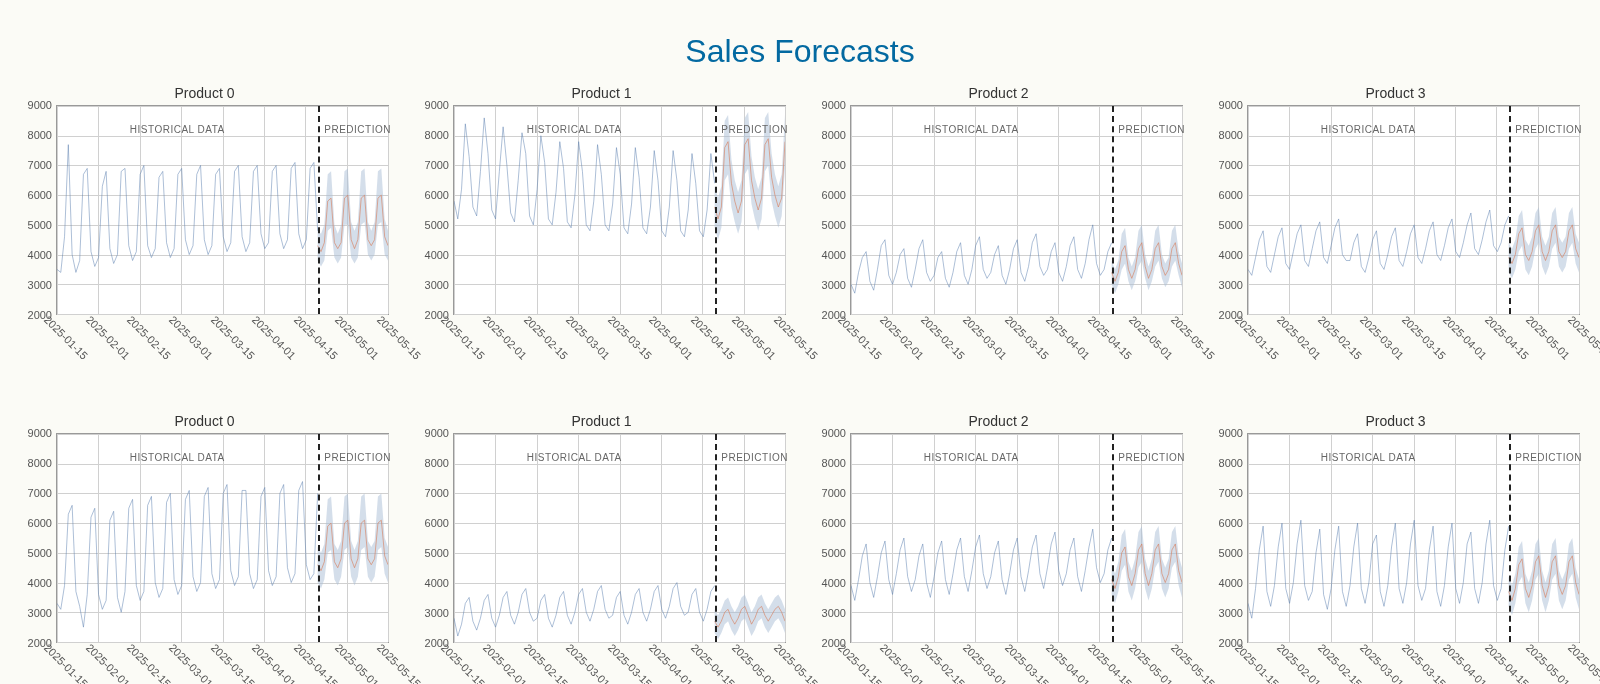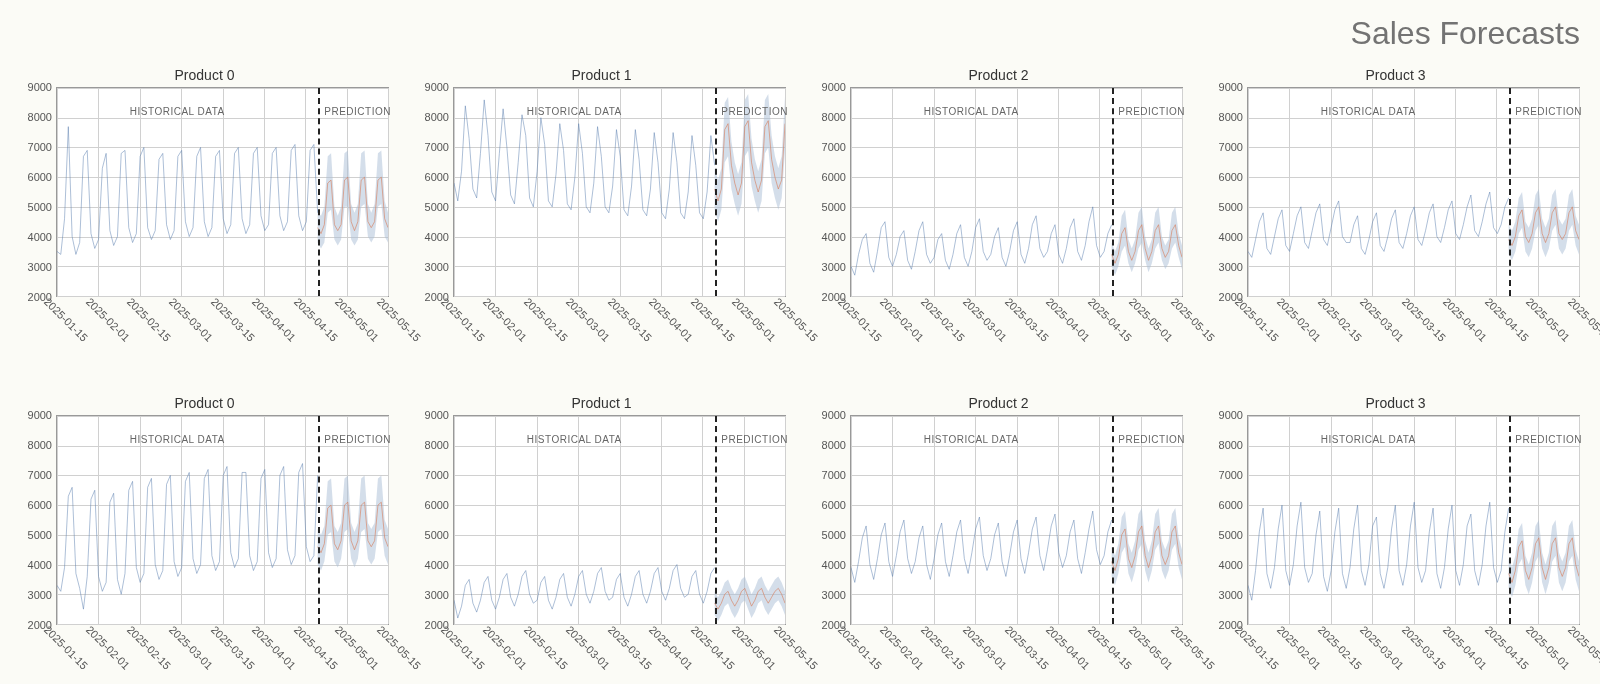"Sales Forecasts" .main-title { color: #737373 -> #0369a1; margin: 5px 0 15px 0 -> 23px 0 15px 0; text-align: right -> center }
